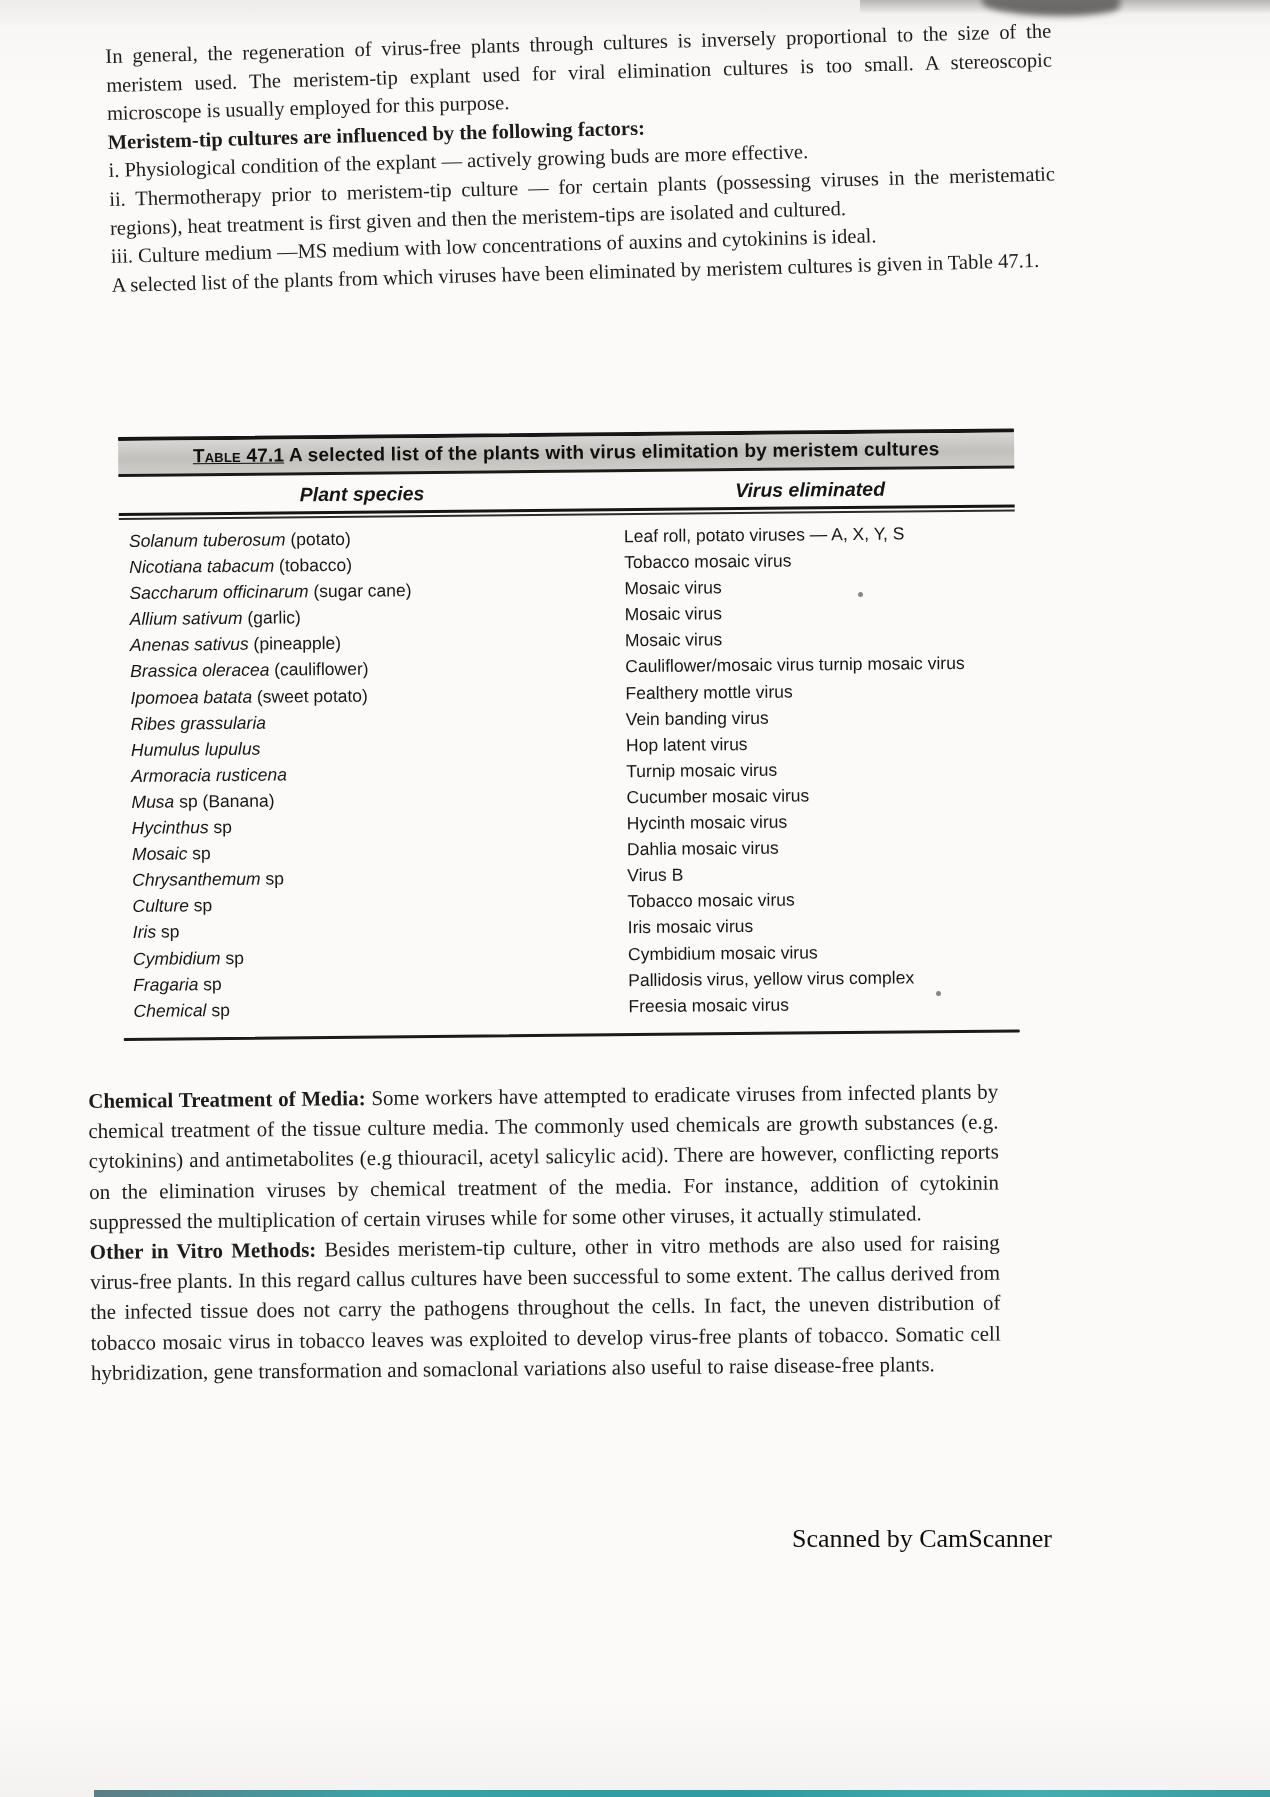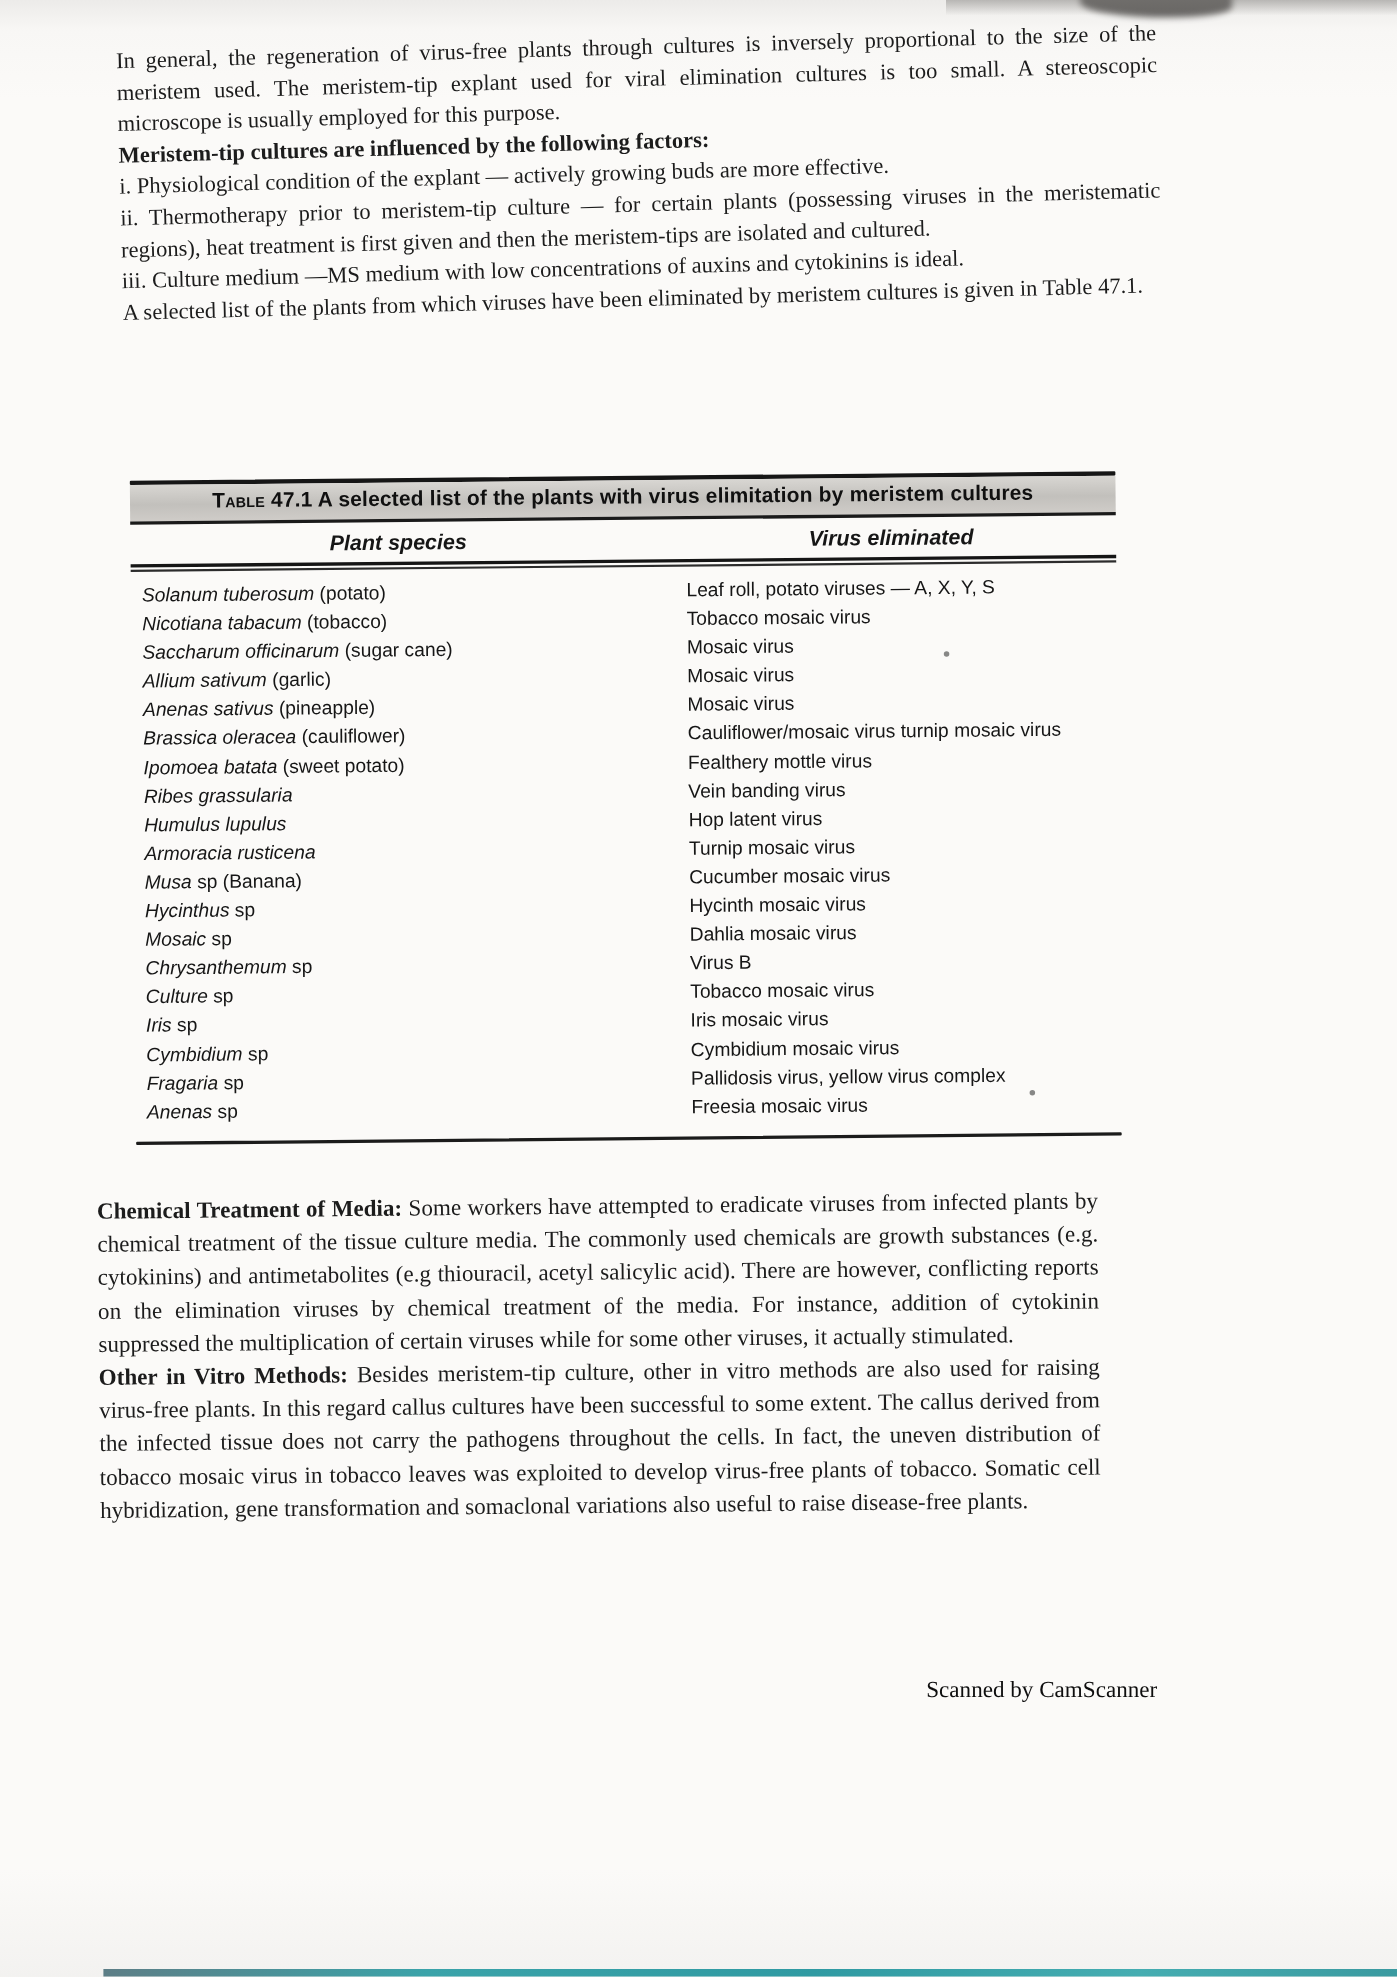"Table 47.1" .table-title .tl-label { text-decoration: none -> underline }
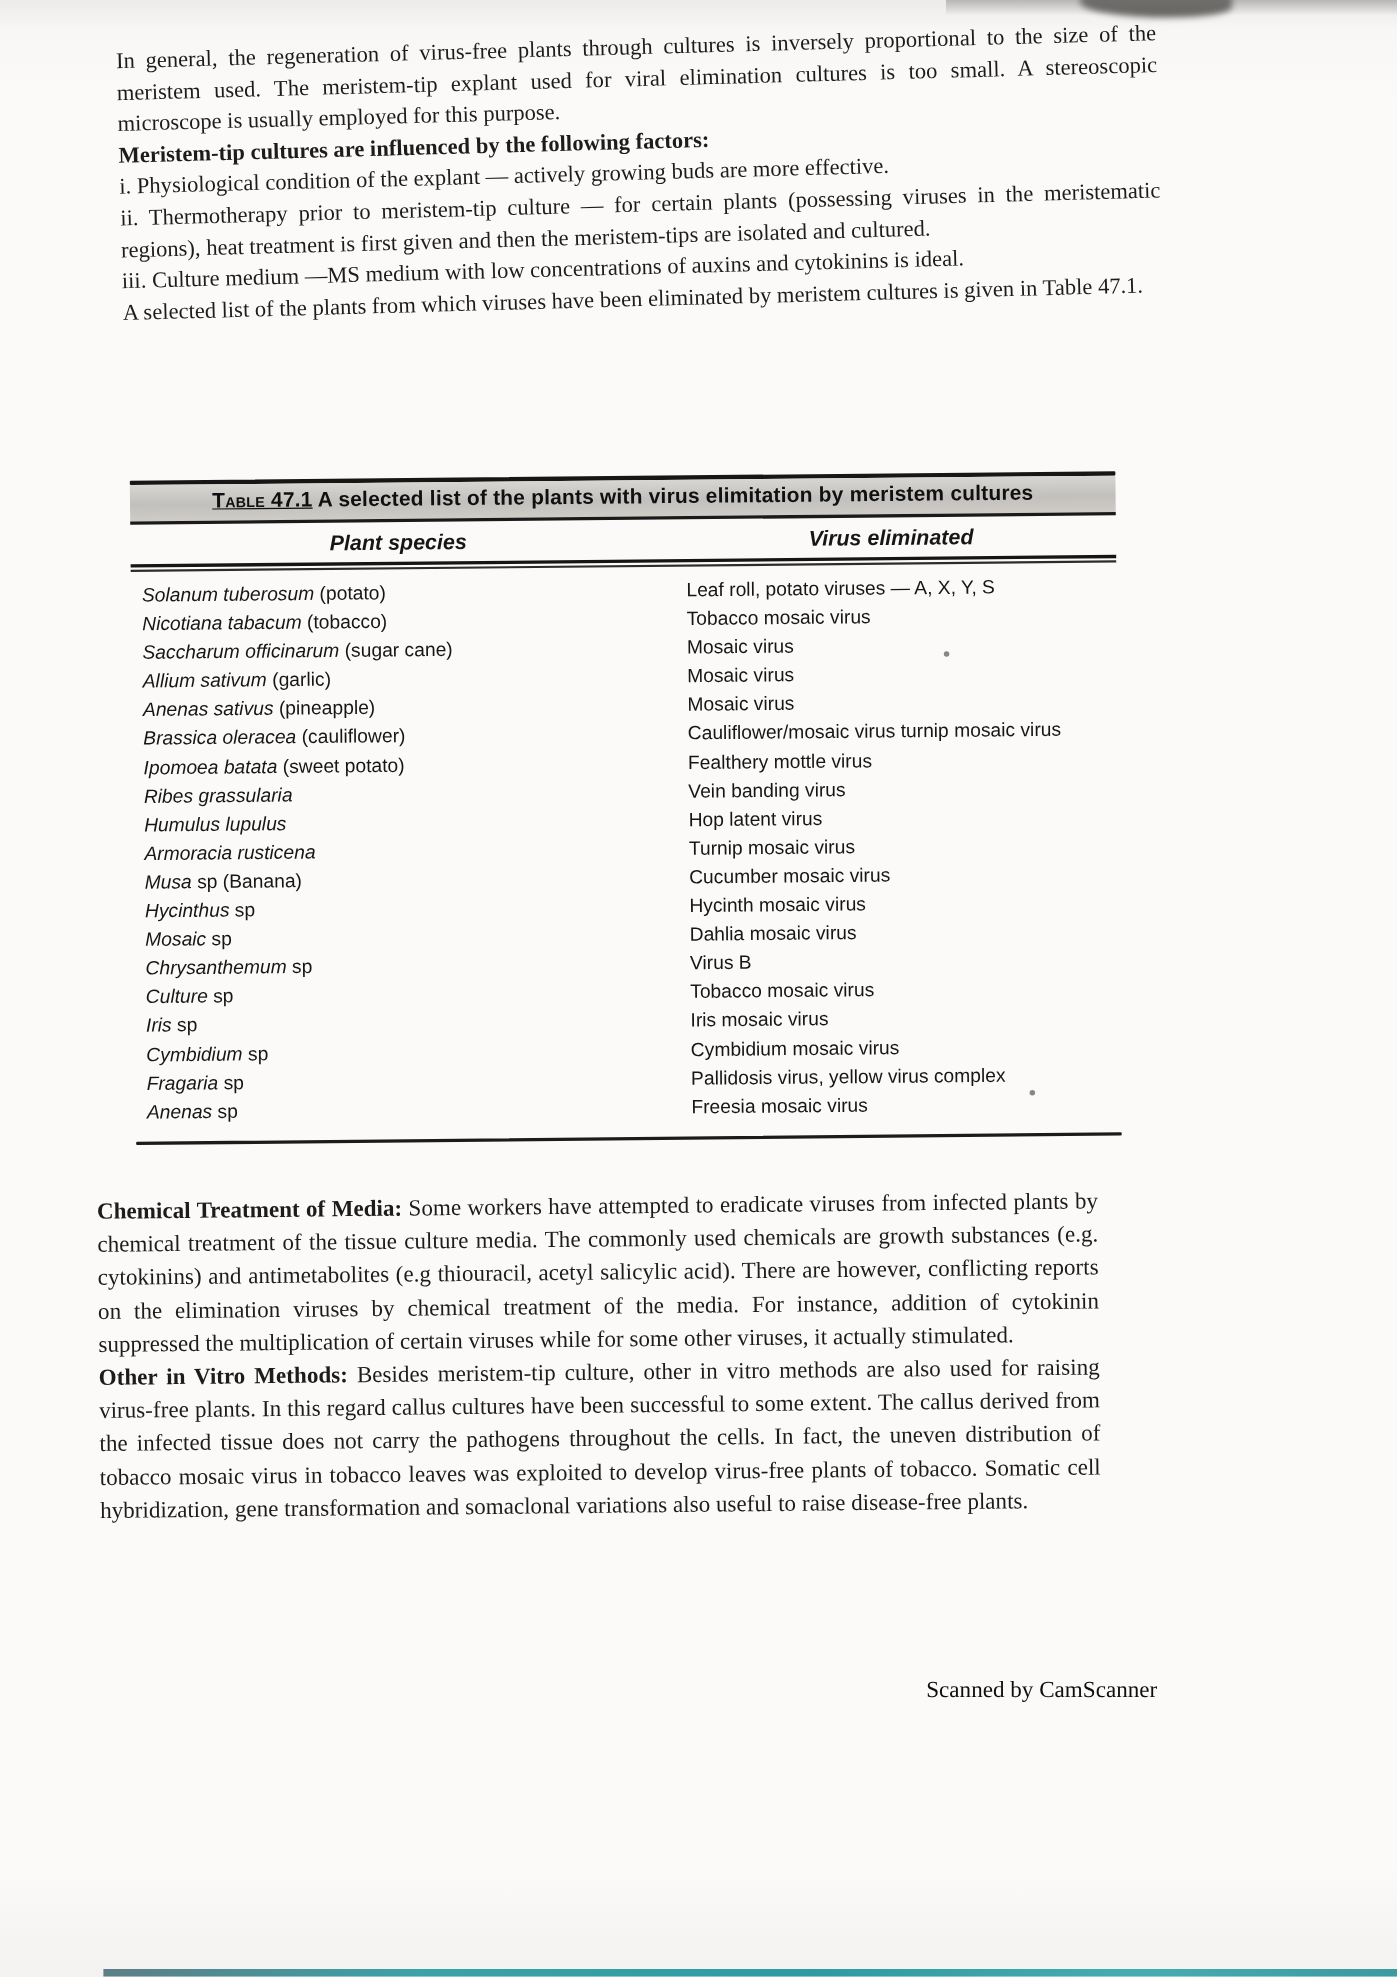"Anenas" span.sci { text: Anenas -> Chemical }
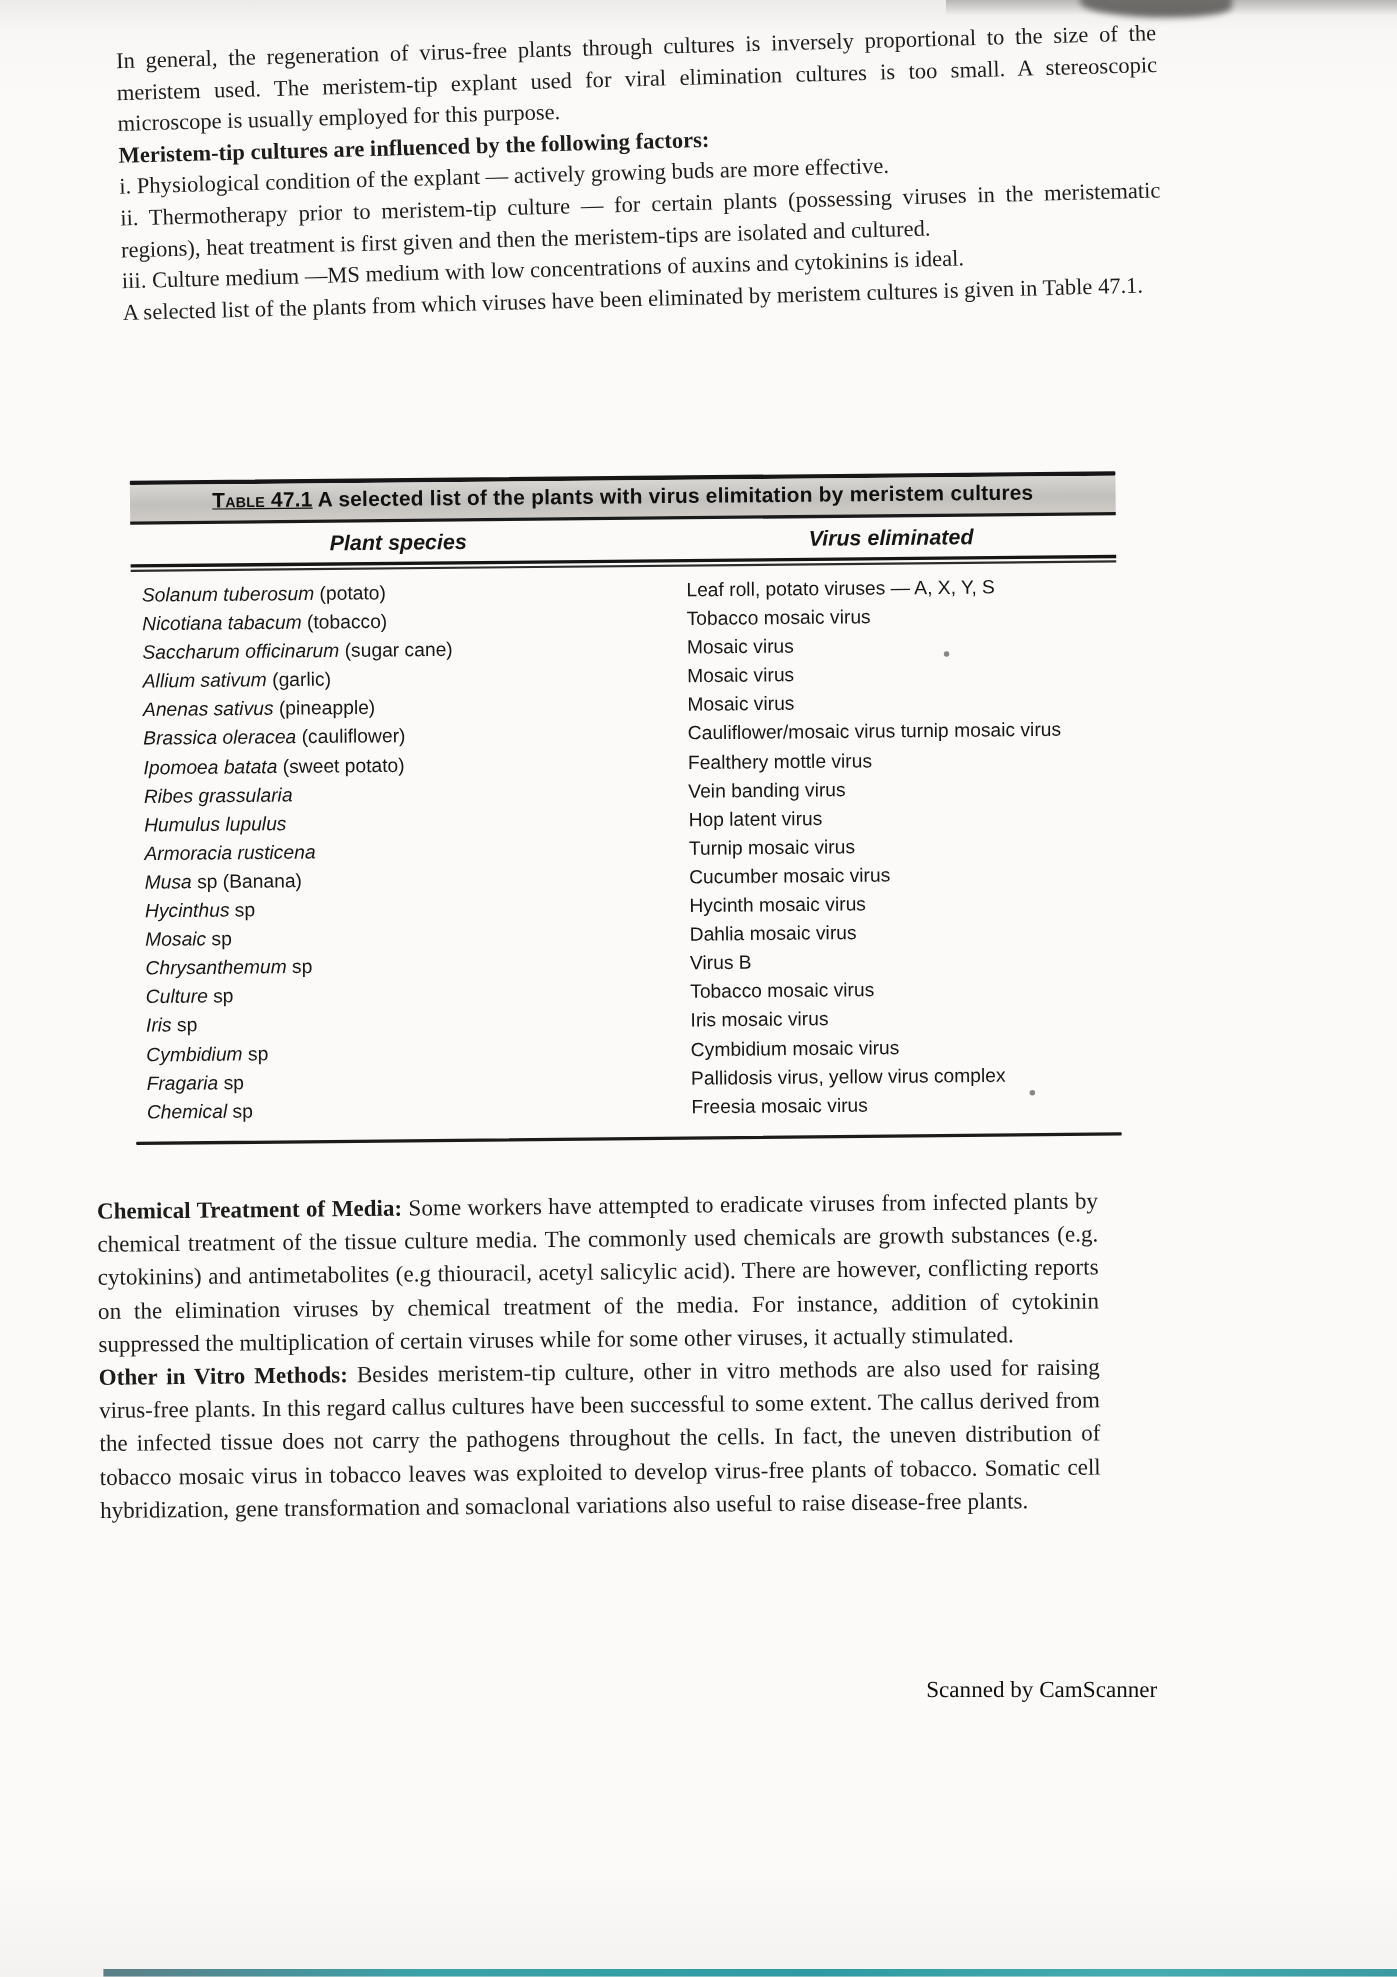"Scanned by CamScanner" .footer-credit { font-size: 21px -> 26px }
